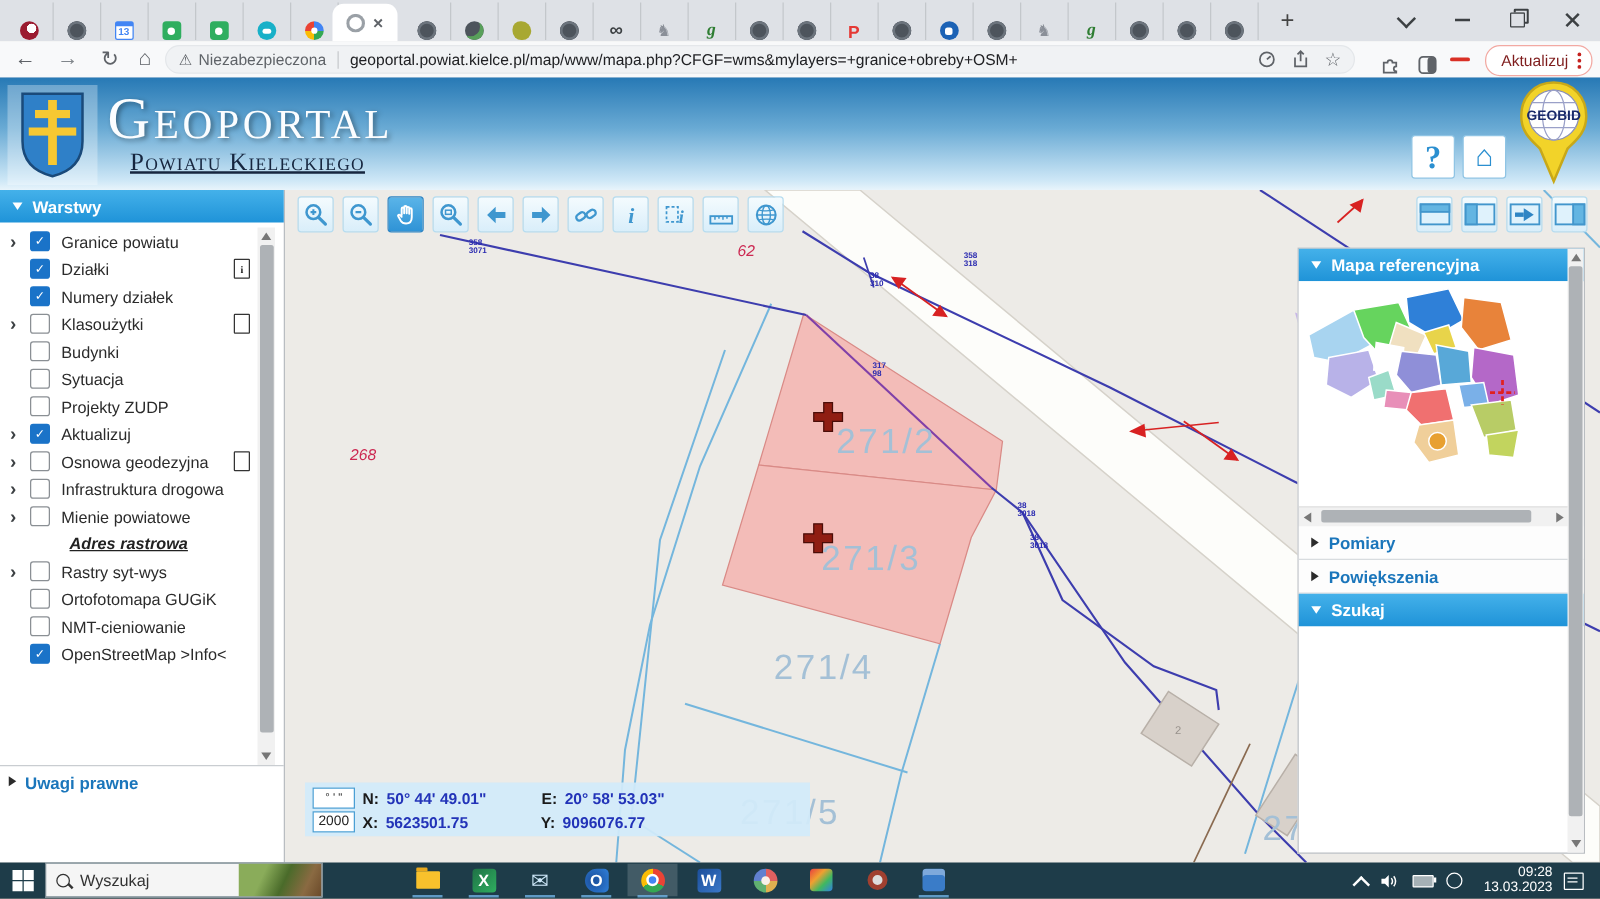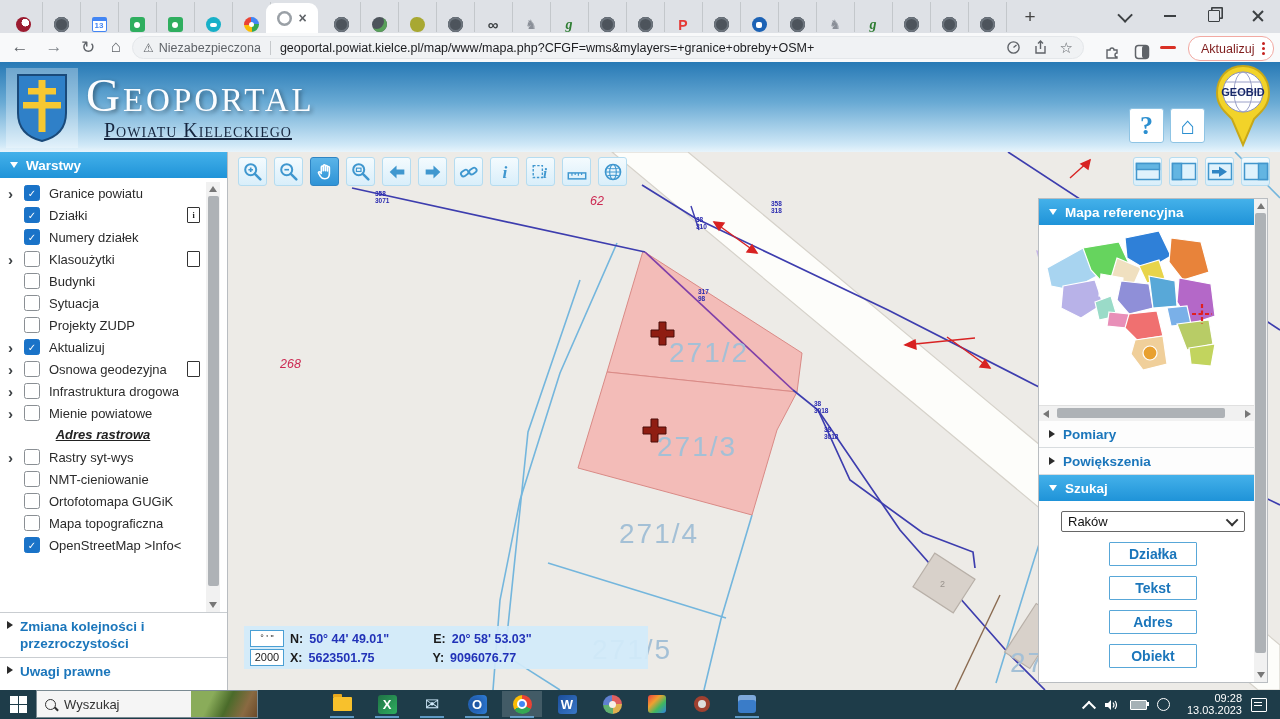"NMT-cieniowanie" div.lrow { order: before "Ortofotomapa GUGiK" -> after "Ortofotomapa GUGiK" }
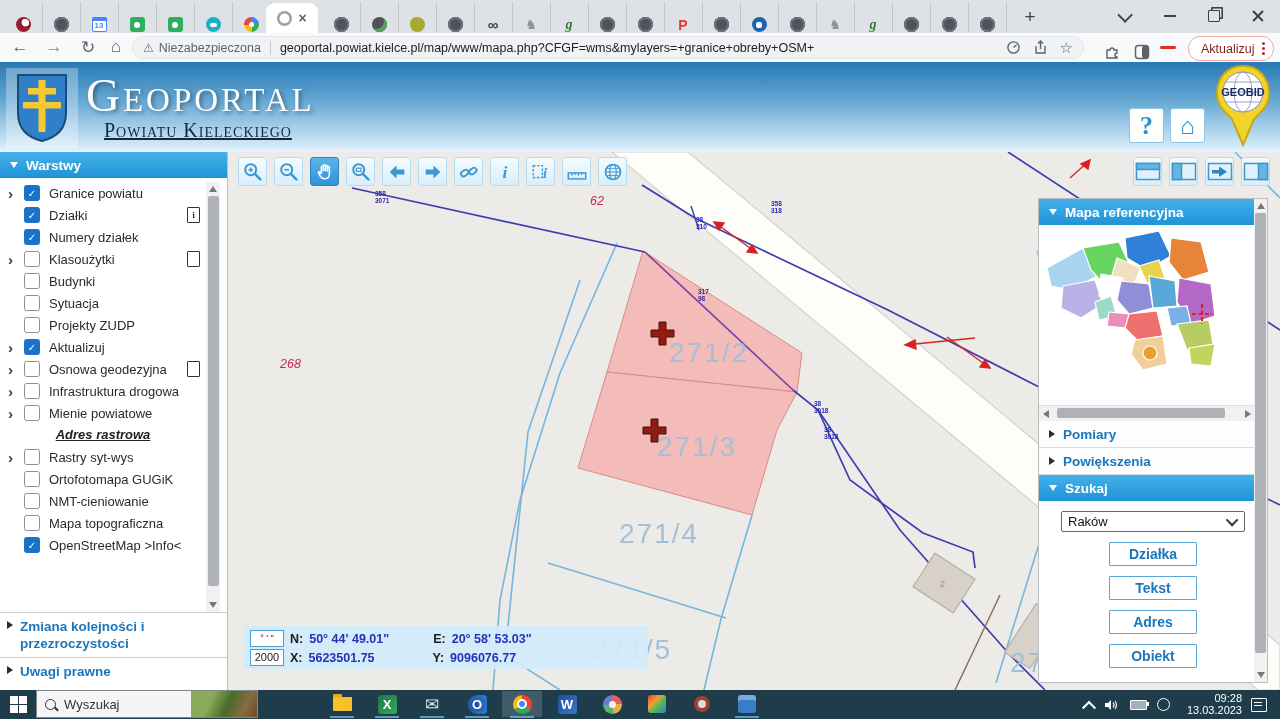"Mapa topograficzna" div.lrow { html: <div> <span></span> <span></span> <span>Mapa topograficzna</span> </div> -> none }
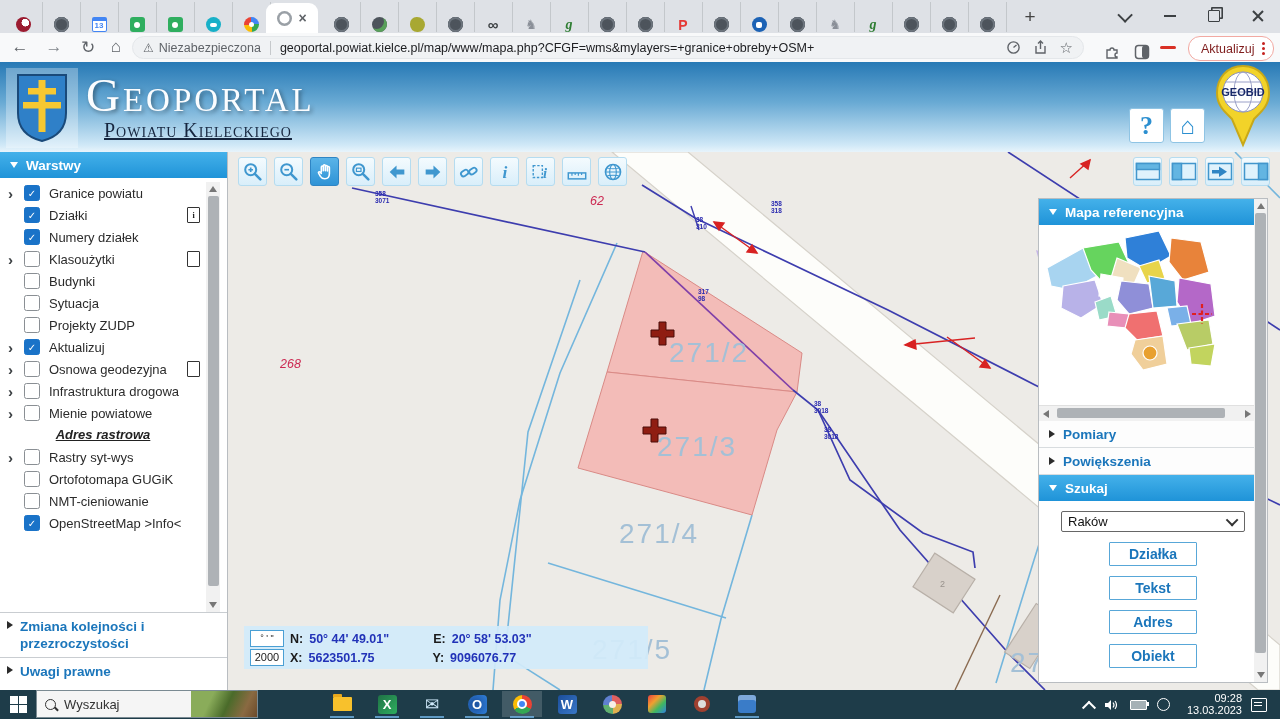"Raków" div { html: <div> <div> <span>Raków</span> <span></span> </div> <div> <div>Działka</div> <div>Tekst</div> <div>Adres</div> <div>Obiekt</div> </div> </div> -> none }
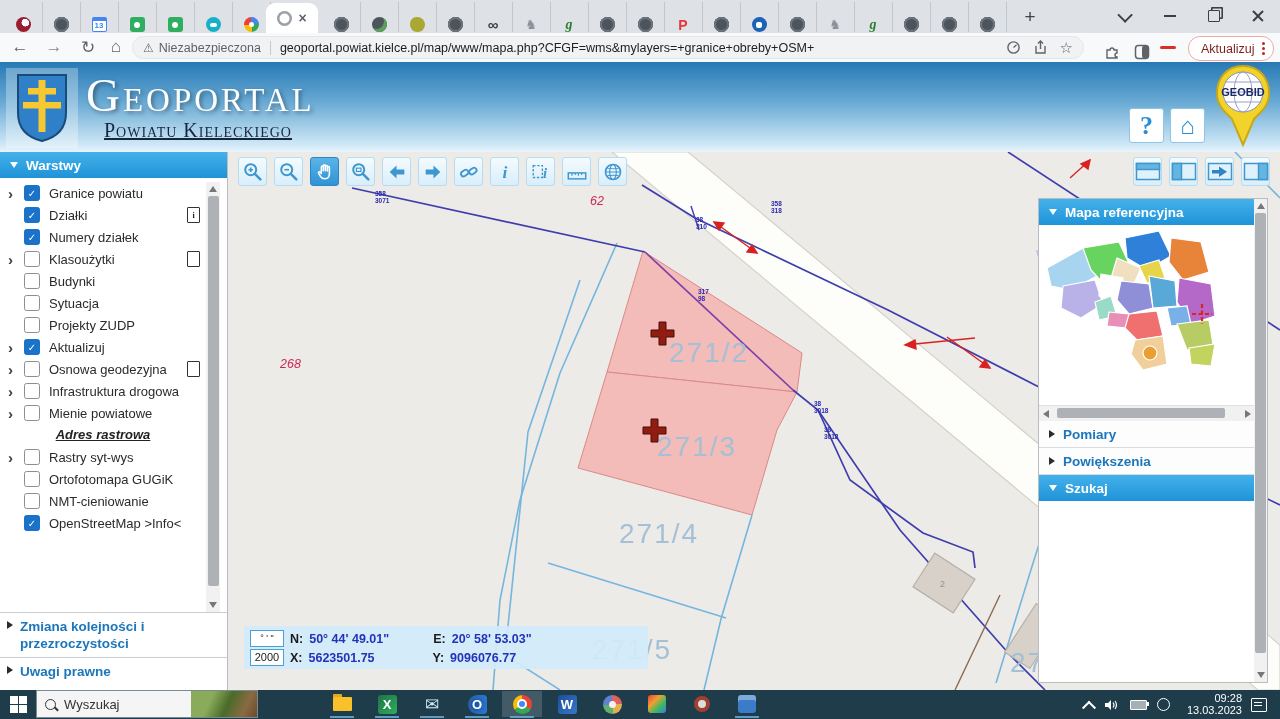"Zmiana kolejności i przezroczystości" div.sb-link { html: <div><span></span><span>Zmiana kolejności i przezroczystości</span></div> -> none }
